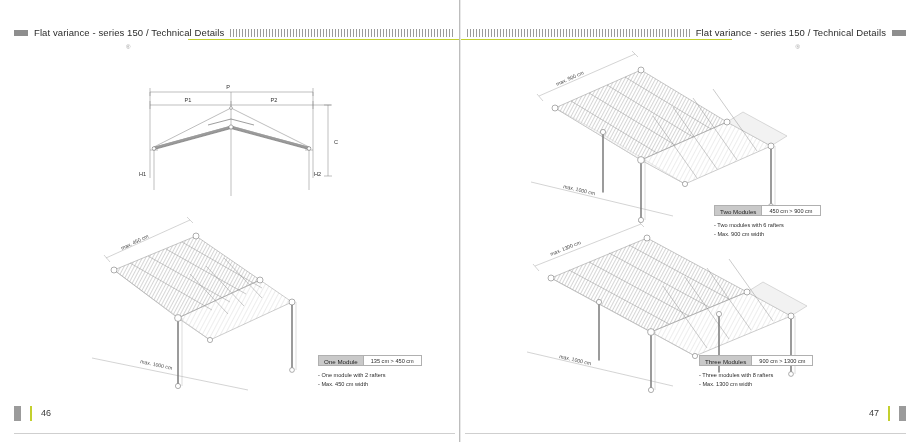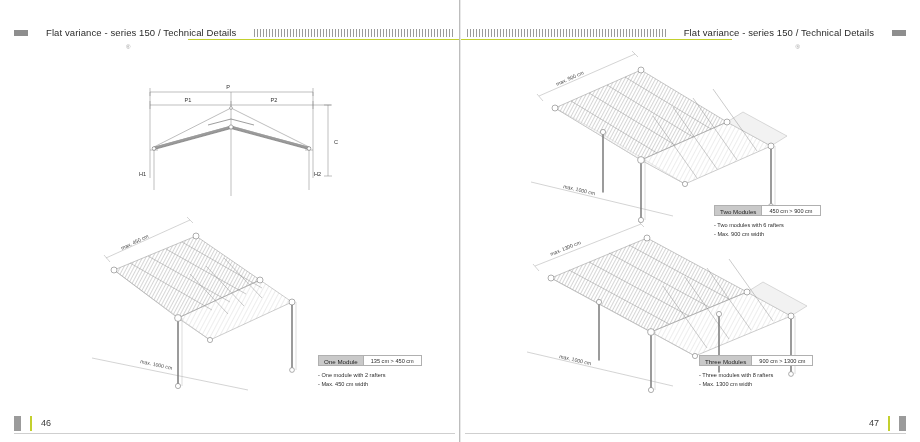"Flat variance - series 150" .hdr { gap: 18px -> 6px }
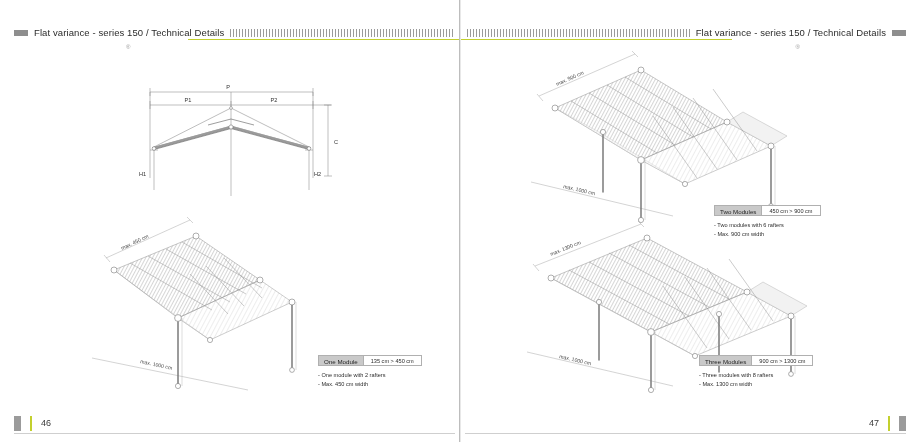"46" .footer { bottom: 10px -> 20px }
